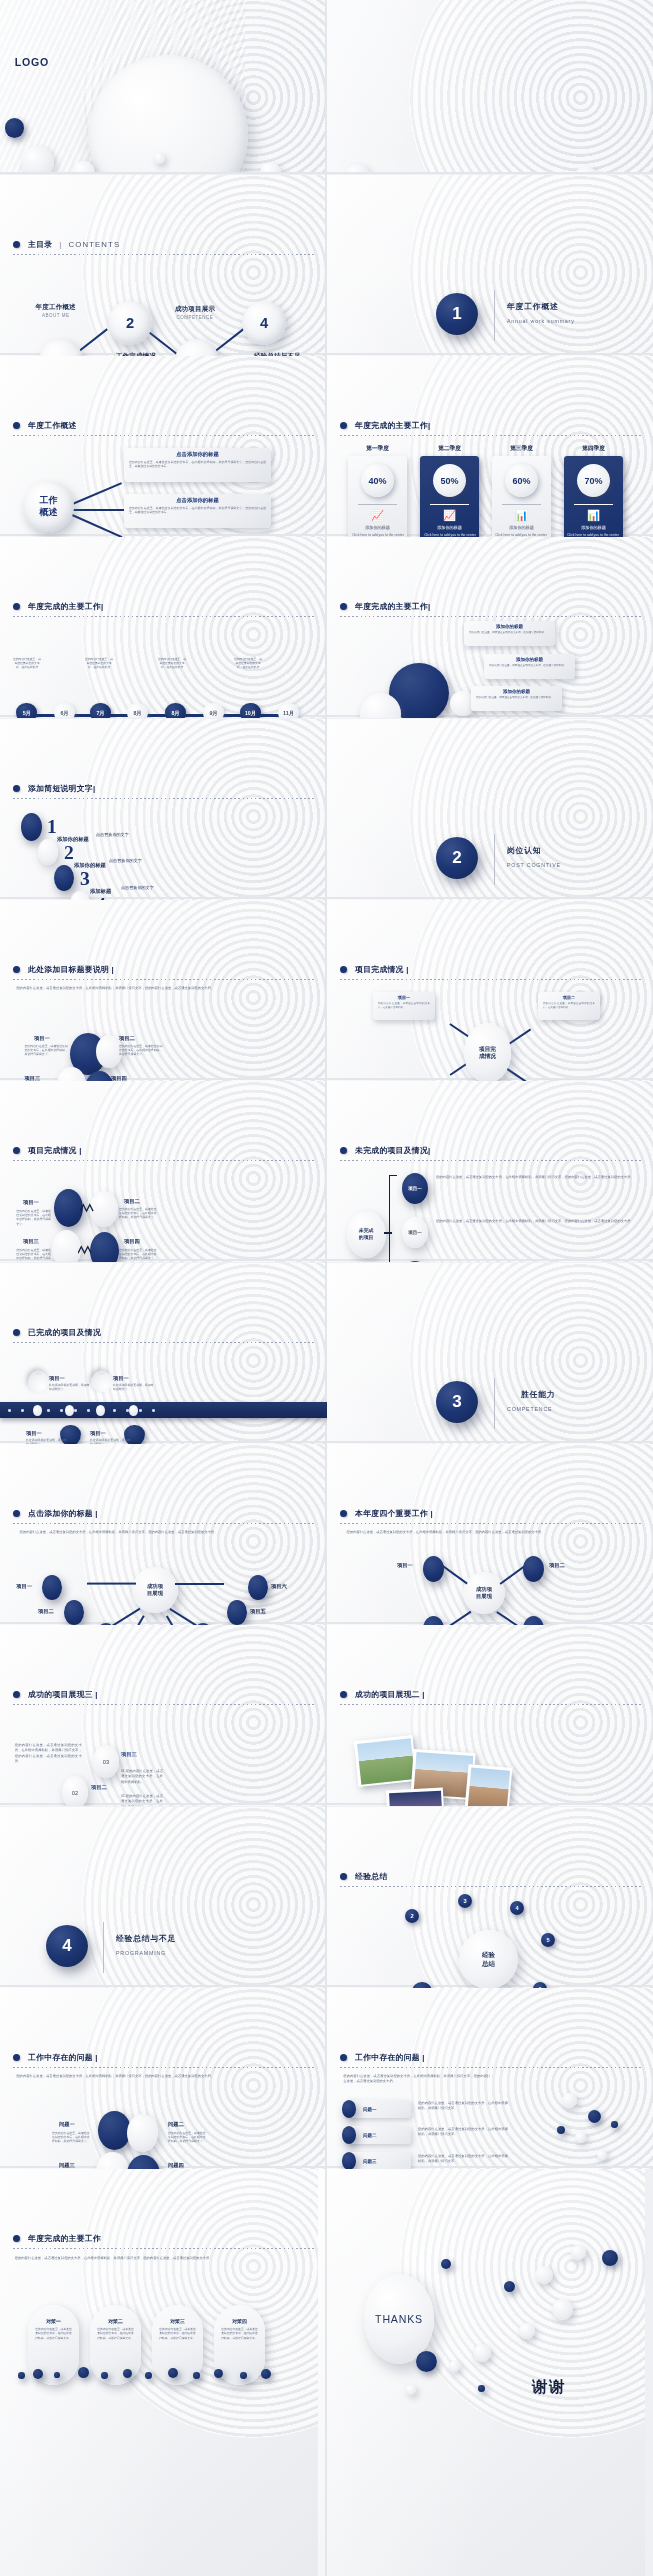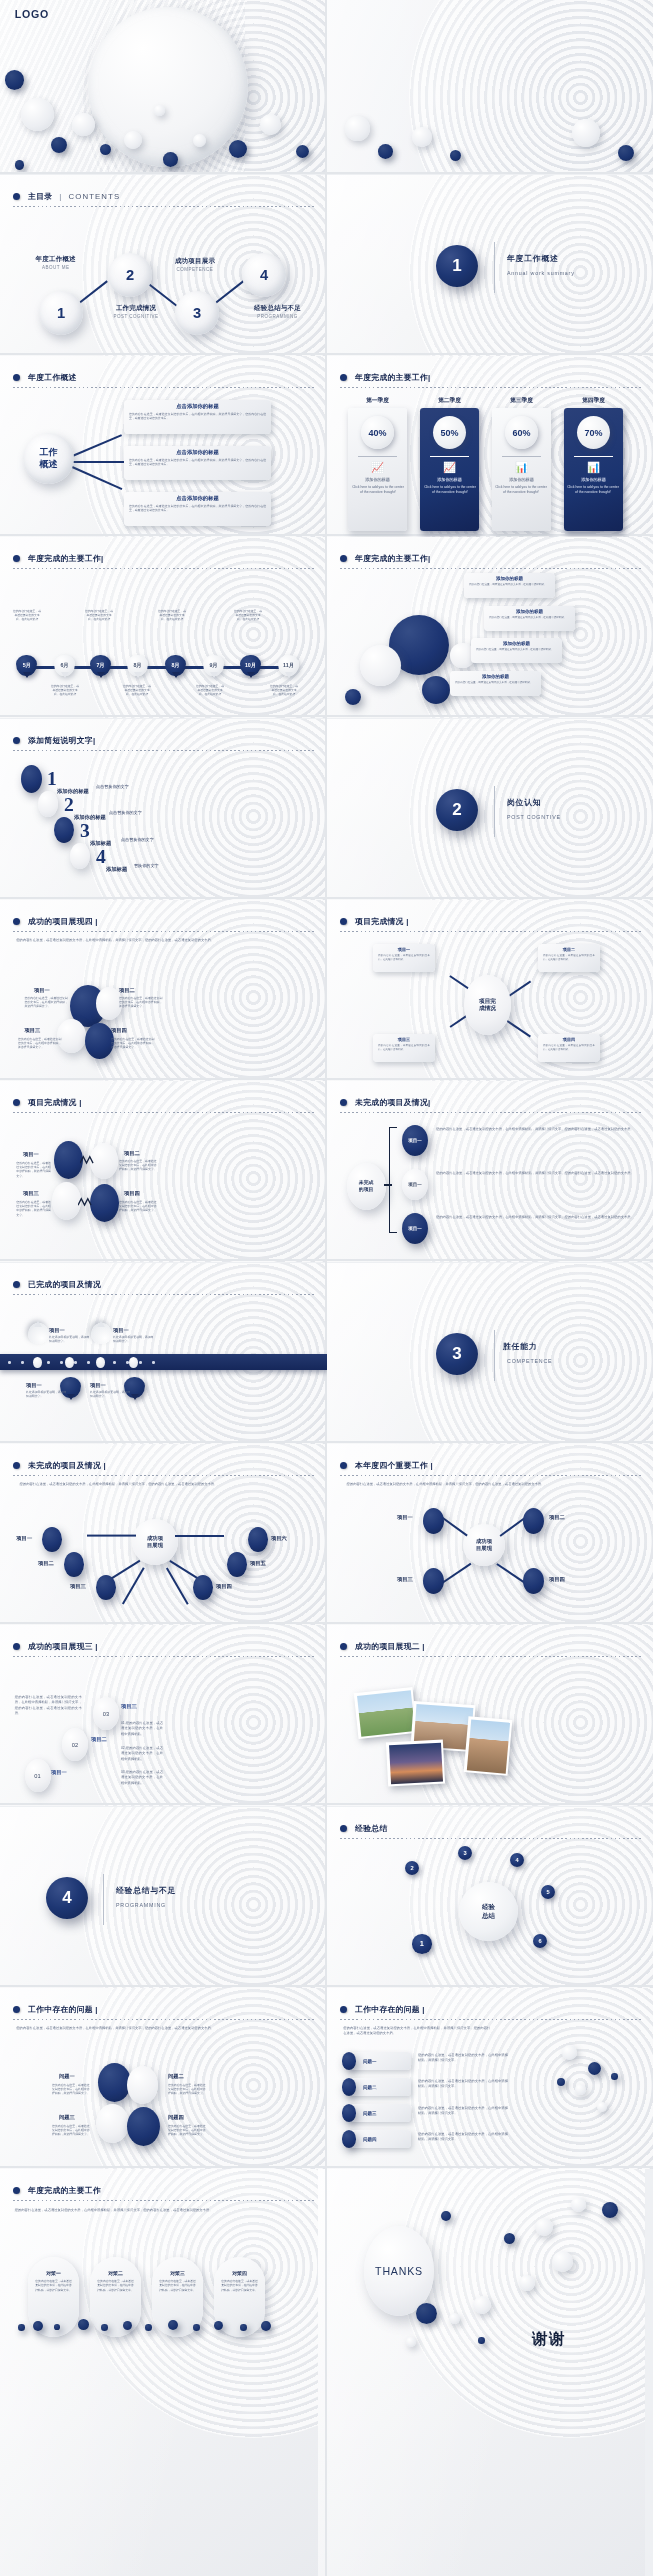"LOGO" .inner { margin-top: none -> 48px }
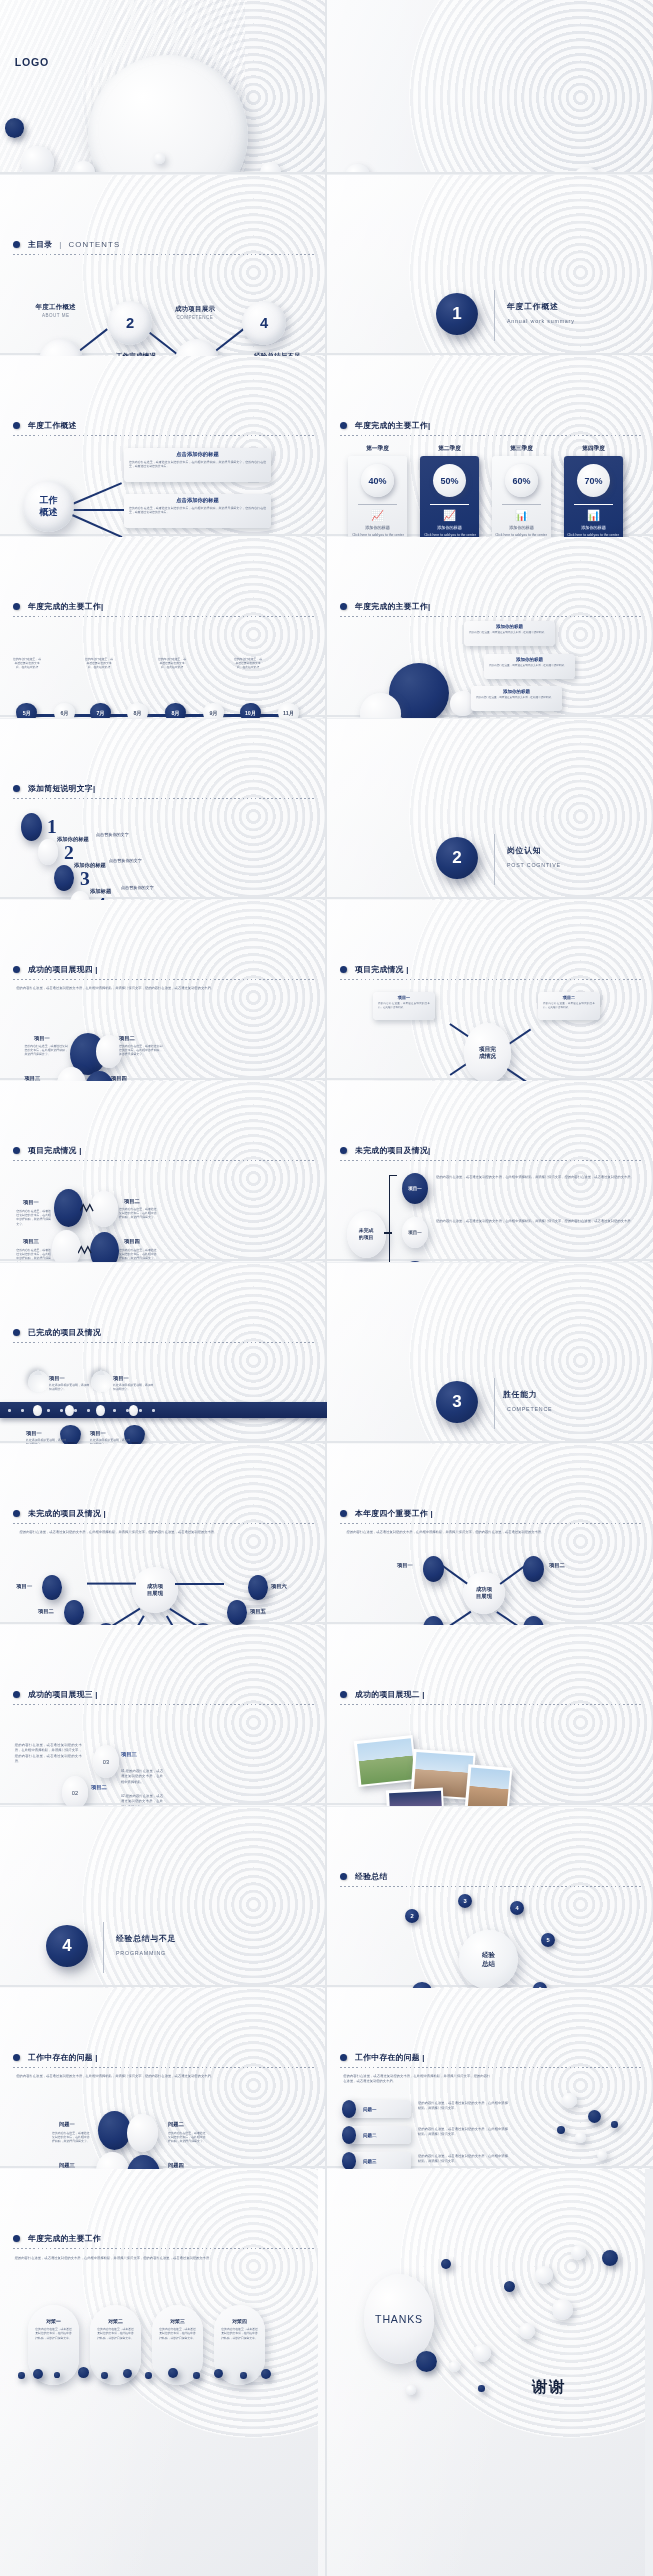"成功的项目展现四 |" span.t { text: 成功的项目展现四 -> 此处添加目标题要说明 }
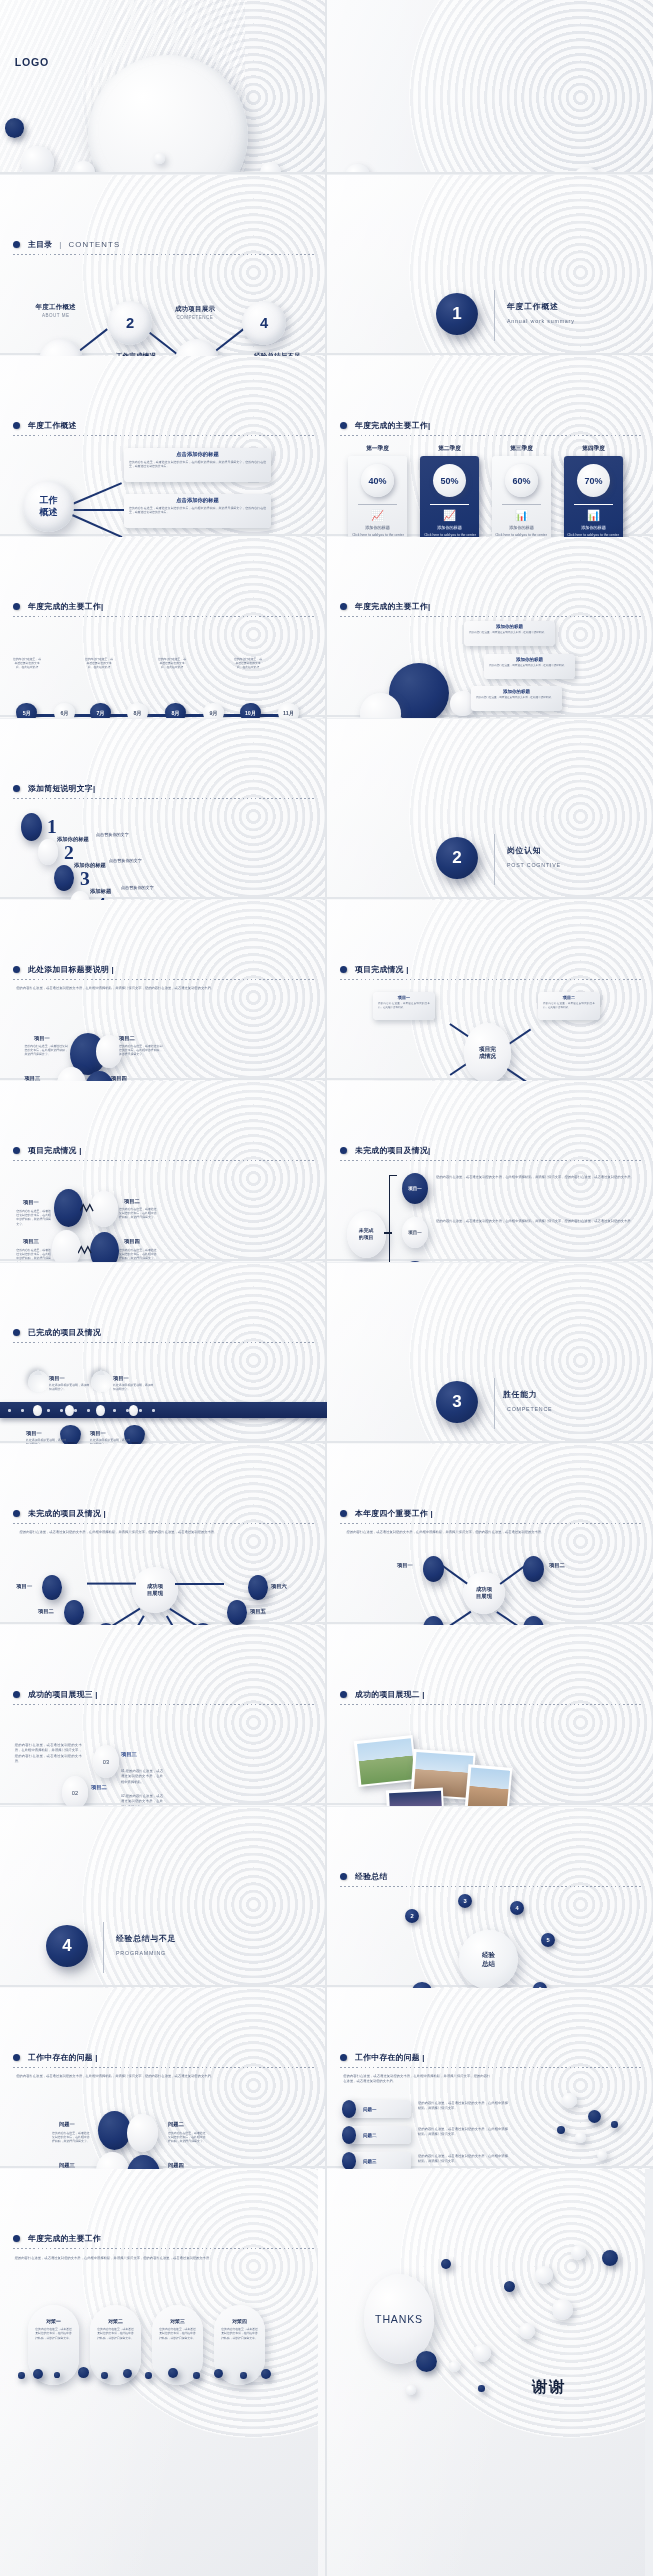"胜任能力" div.sec-cn { left: 176px -> 194px }
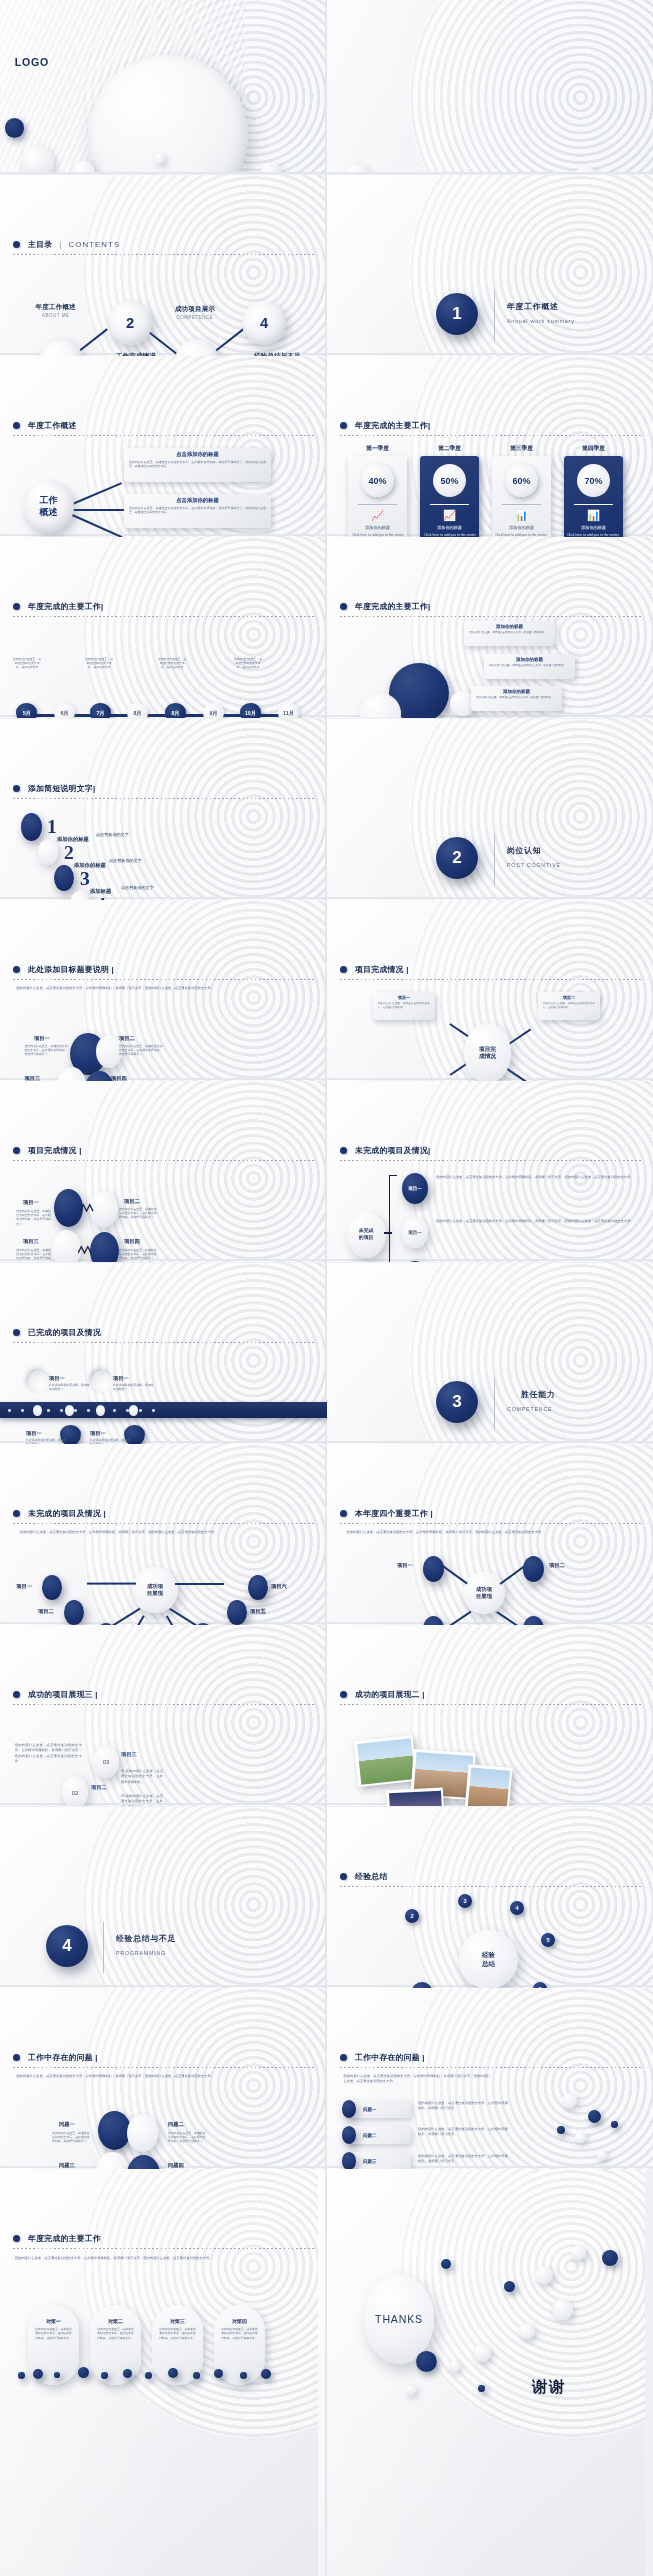"未完成的项目及情况 |" span.t { text: 未完成的项目及情况 -> 点击添加你的标题 }
